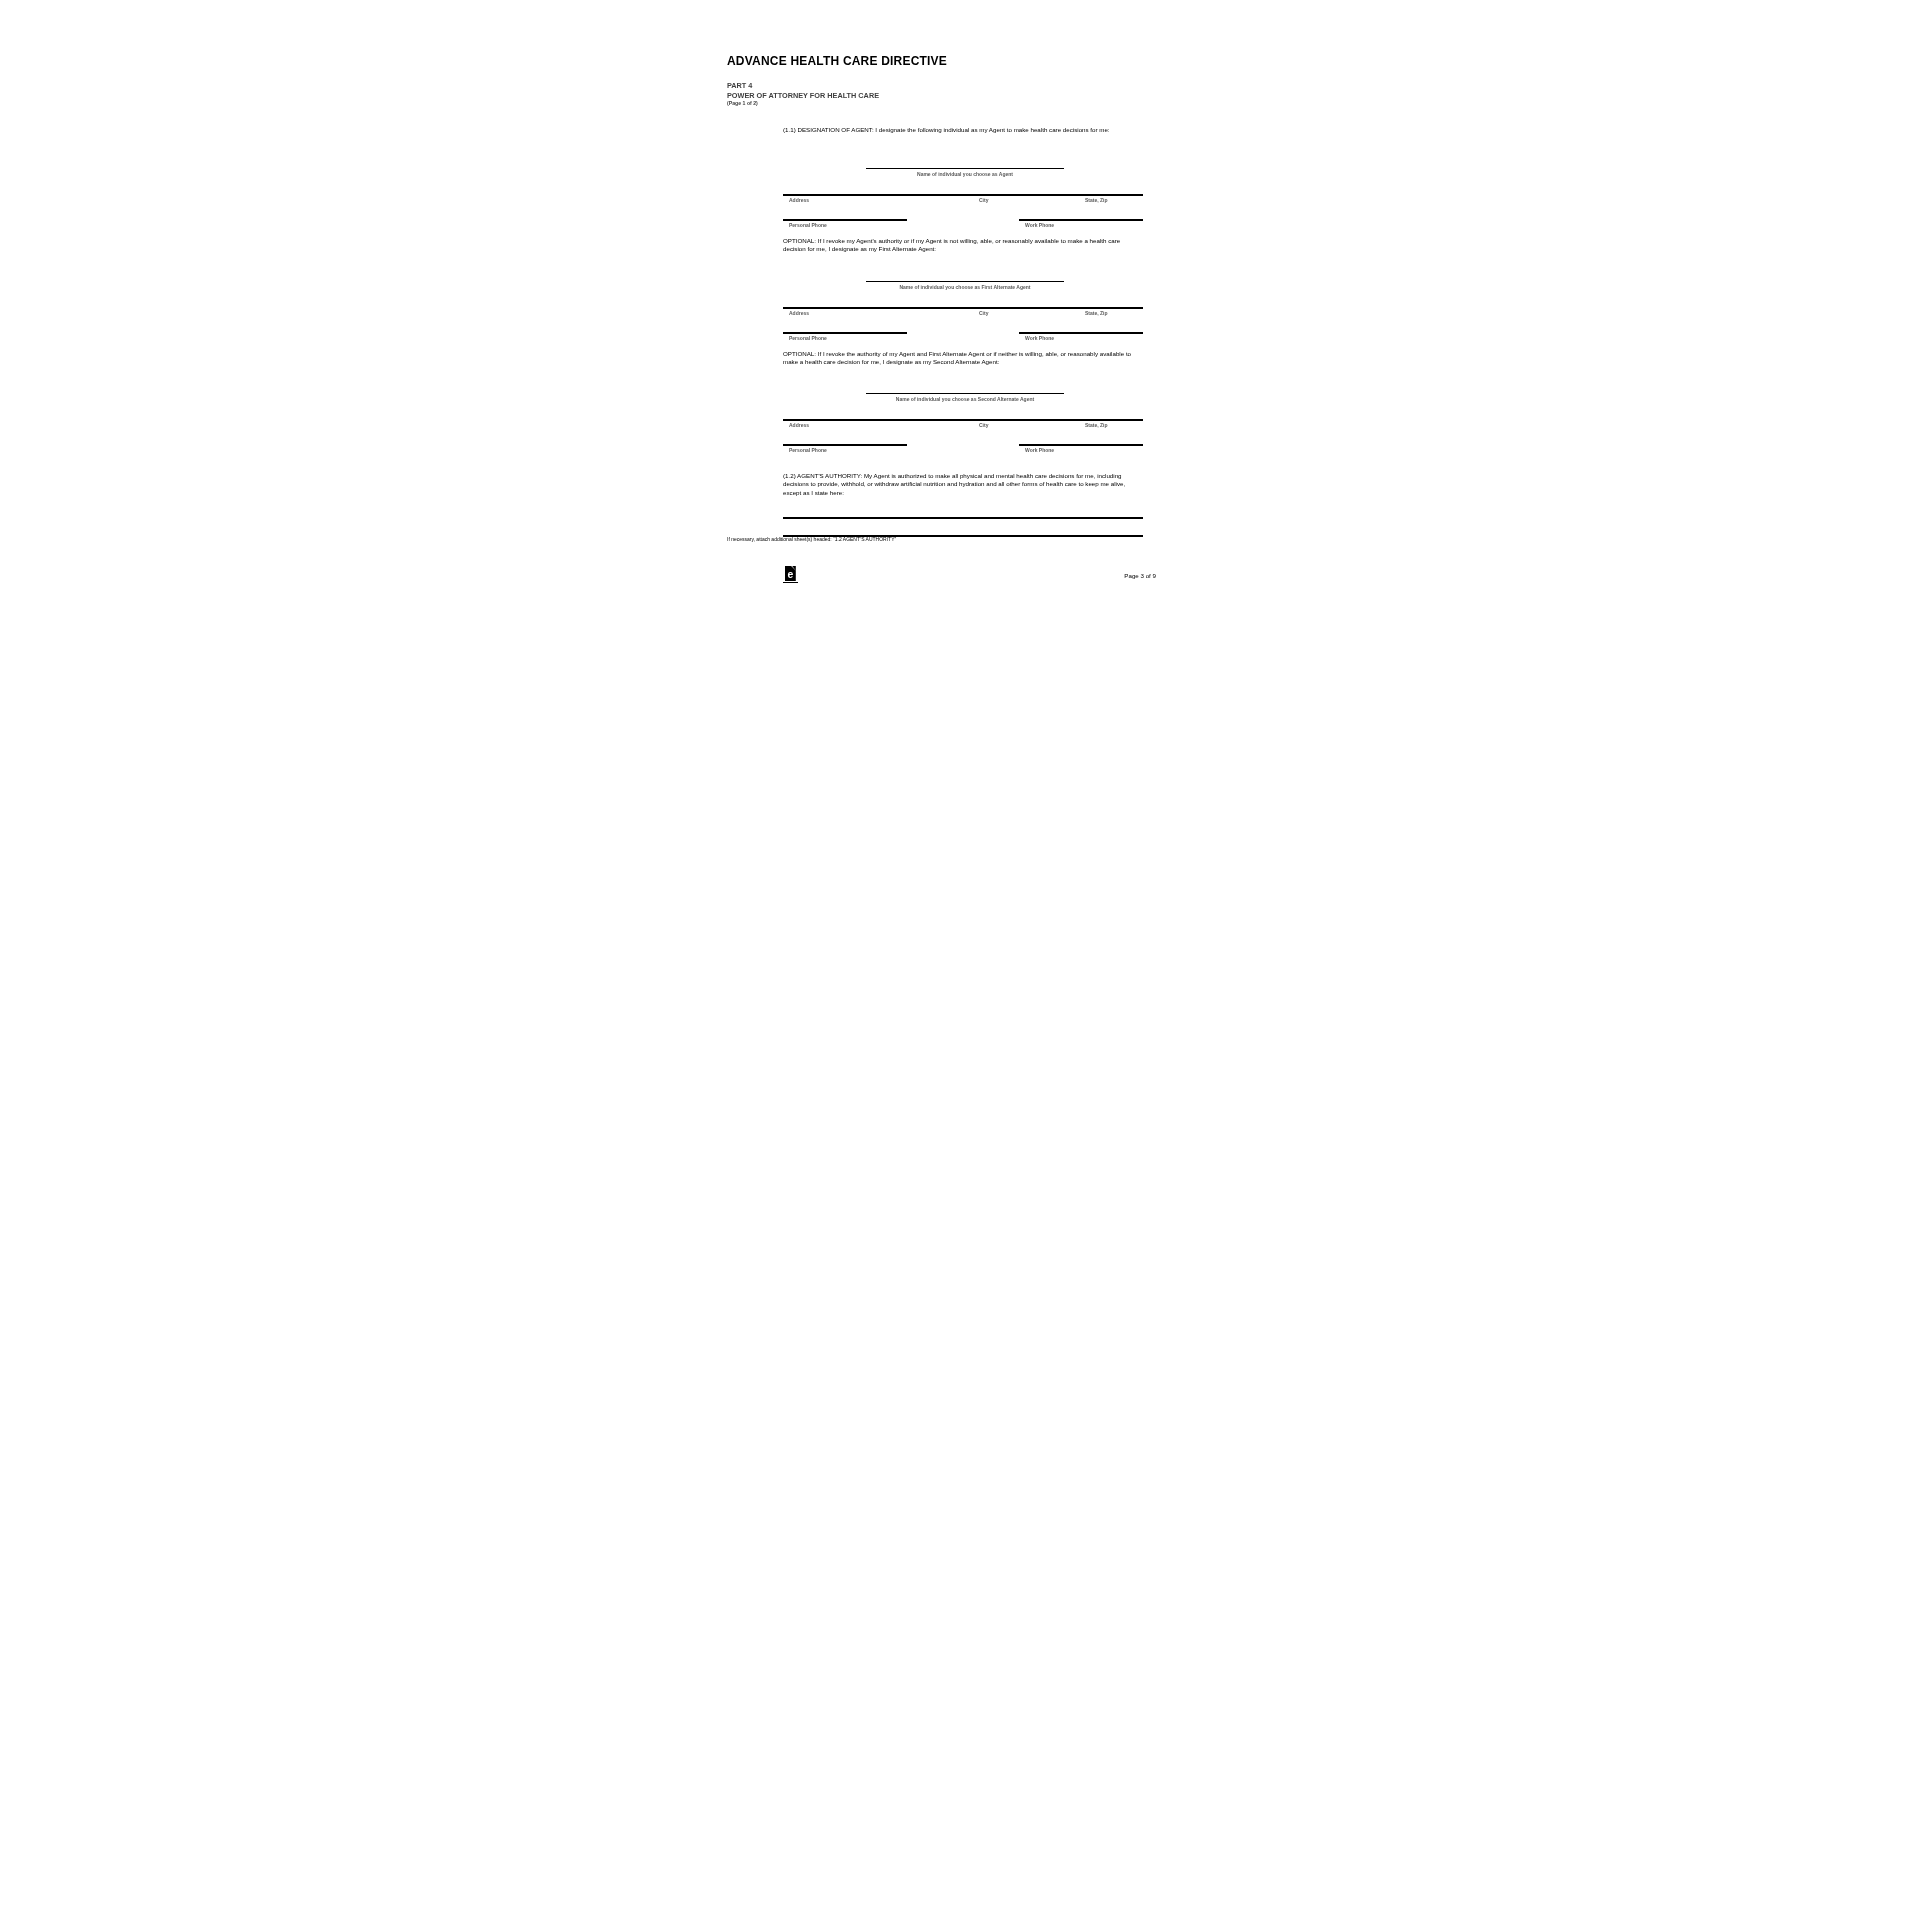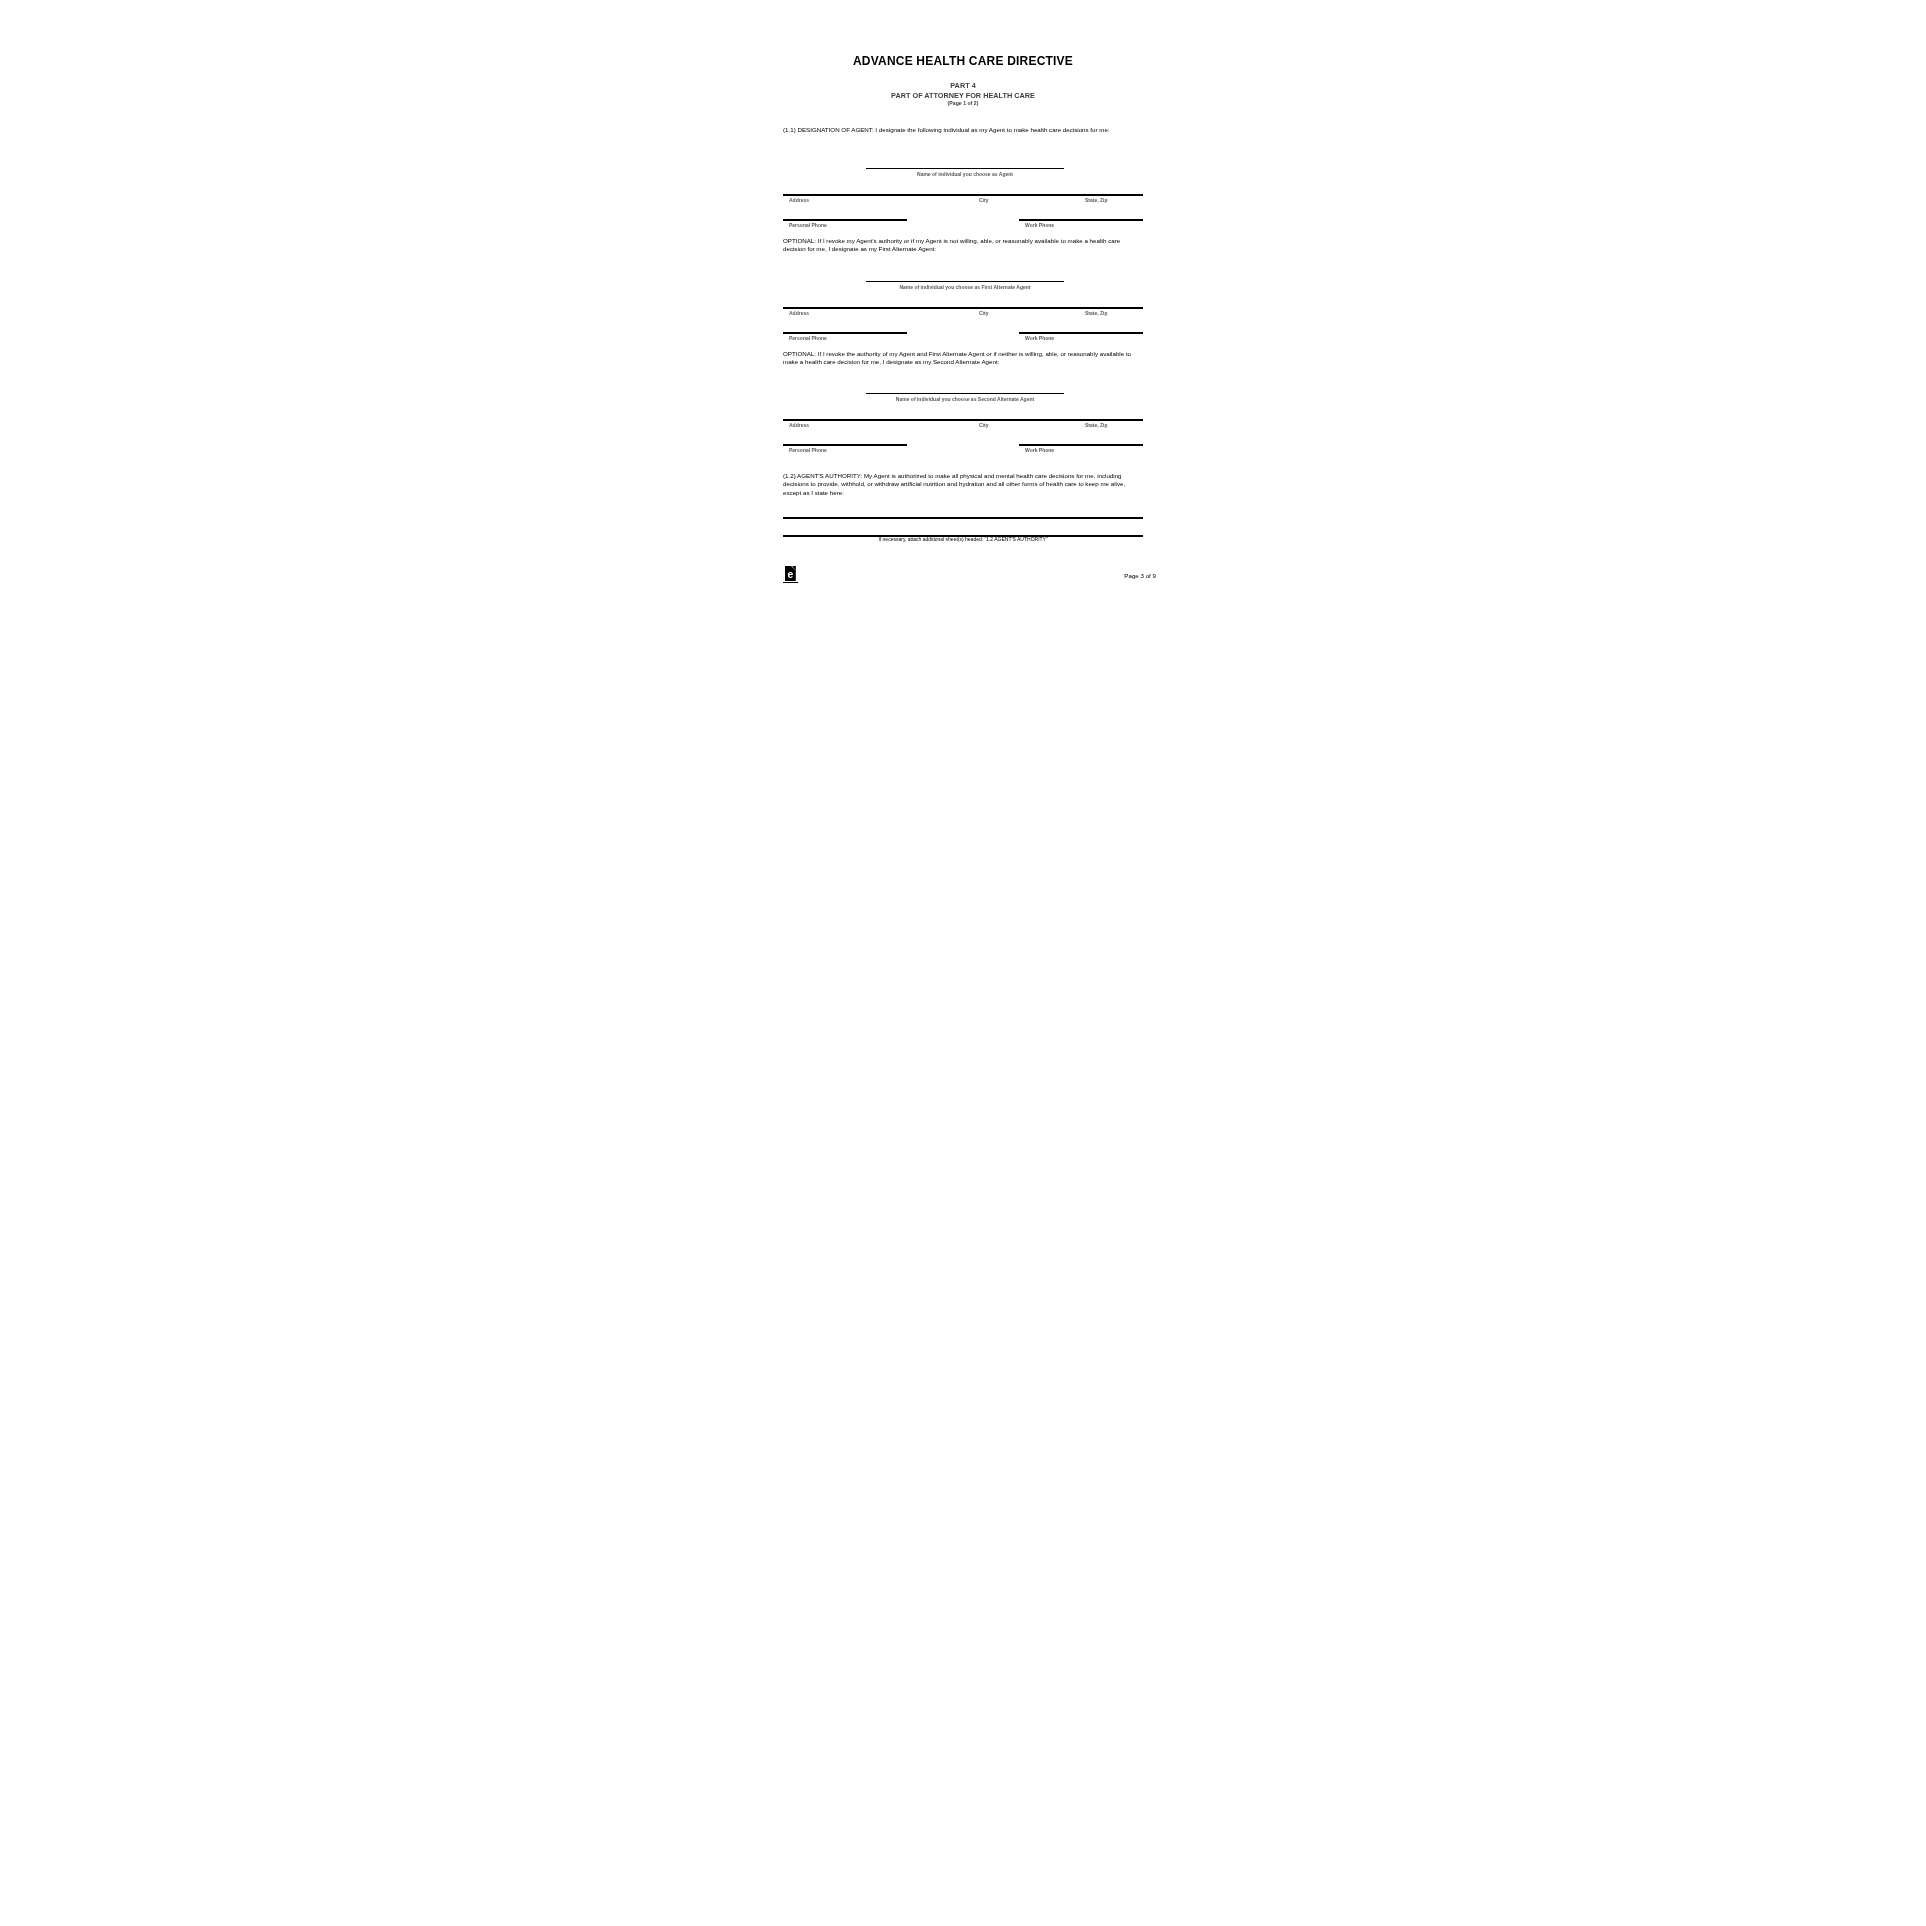"ADVANCE HEALTH CARE DIRECTIVE" .center { text-align: center -> left }
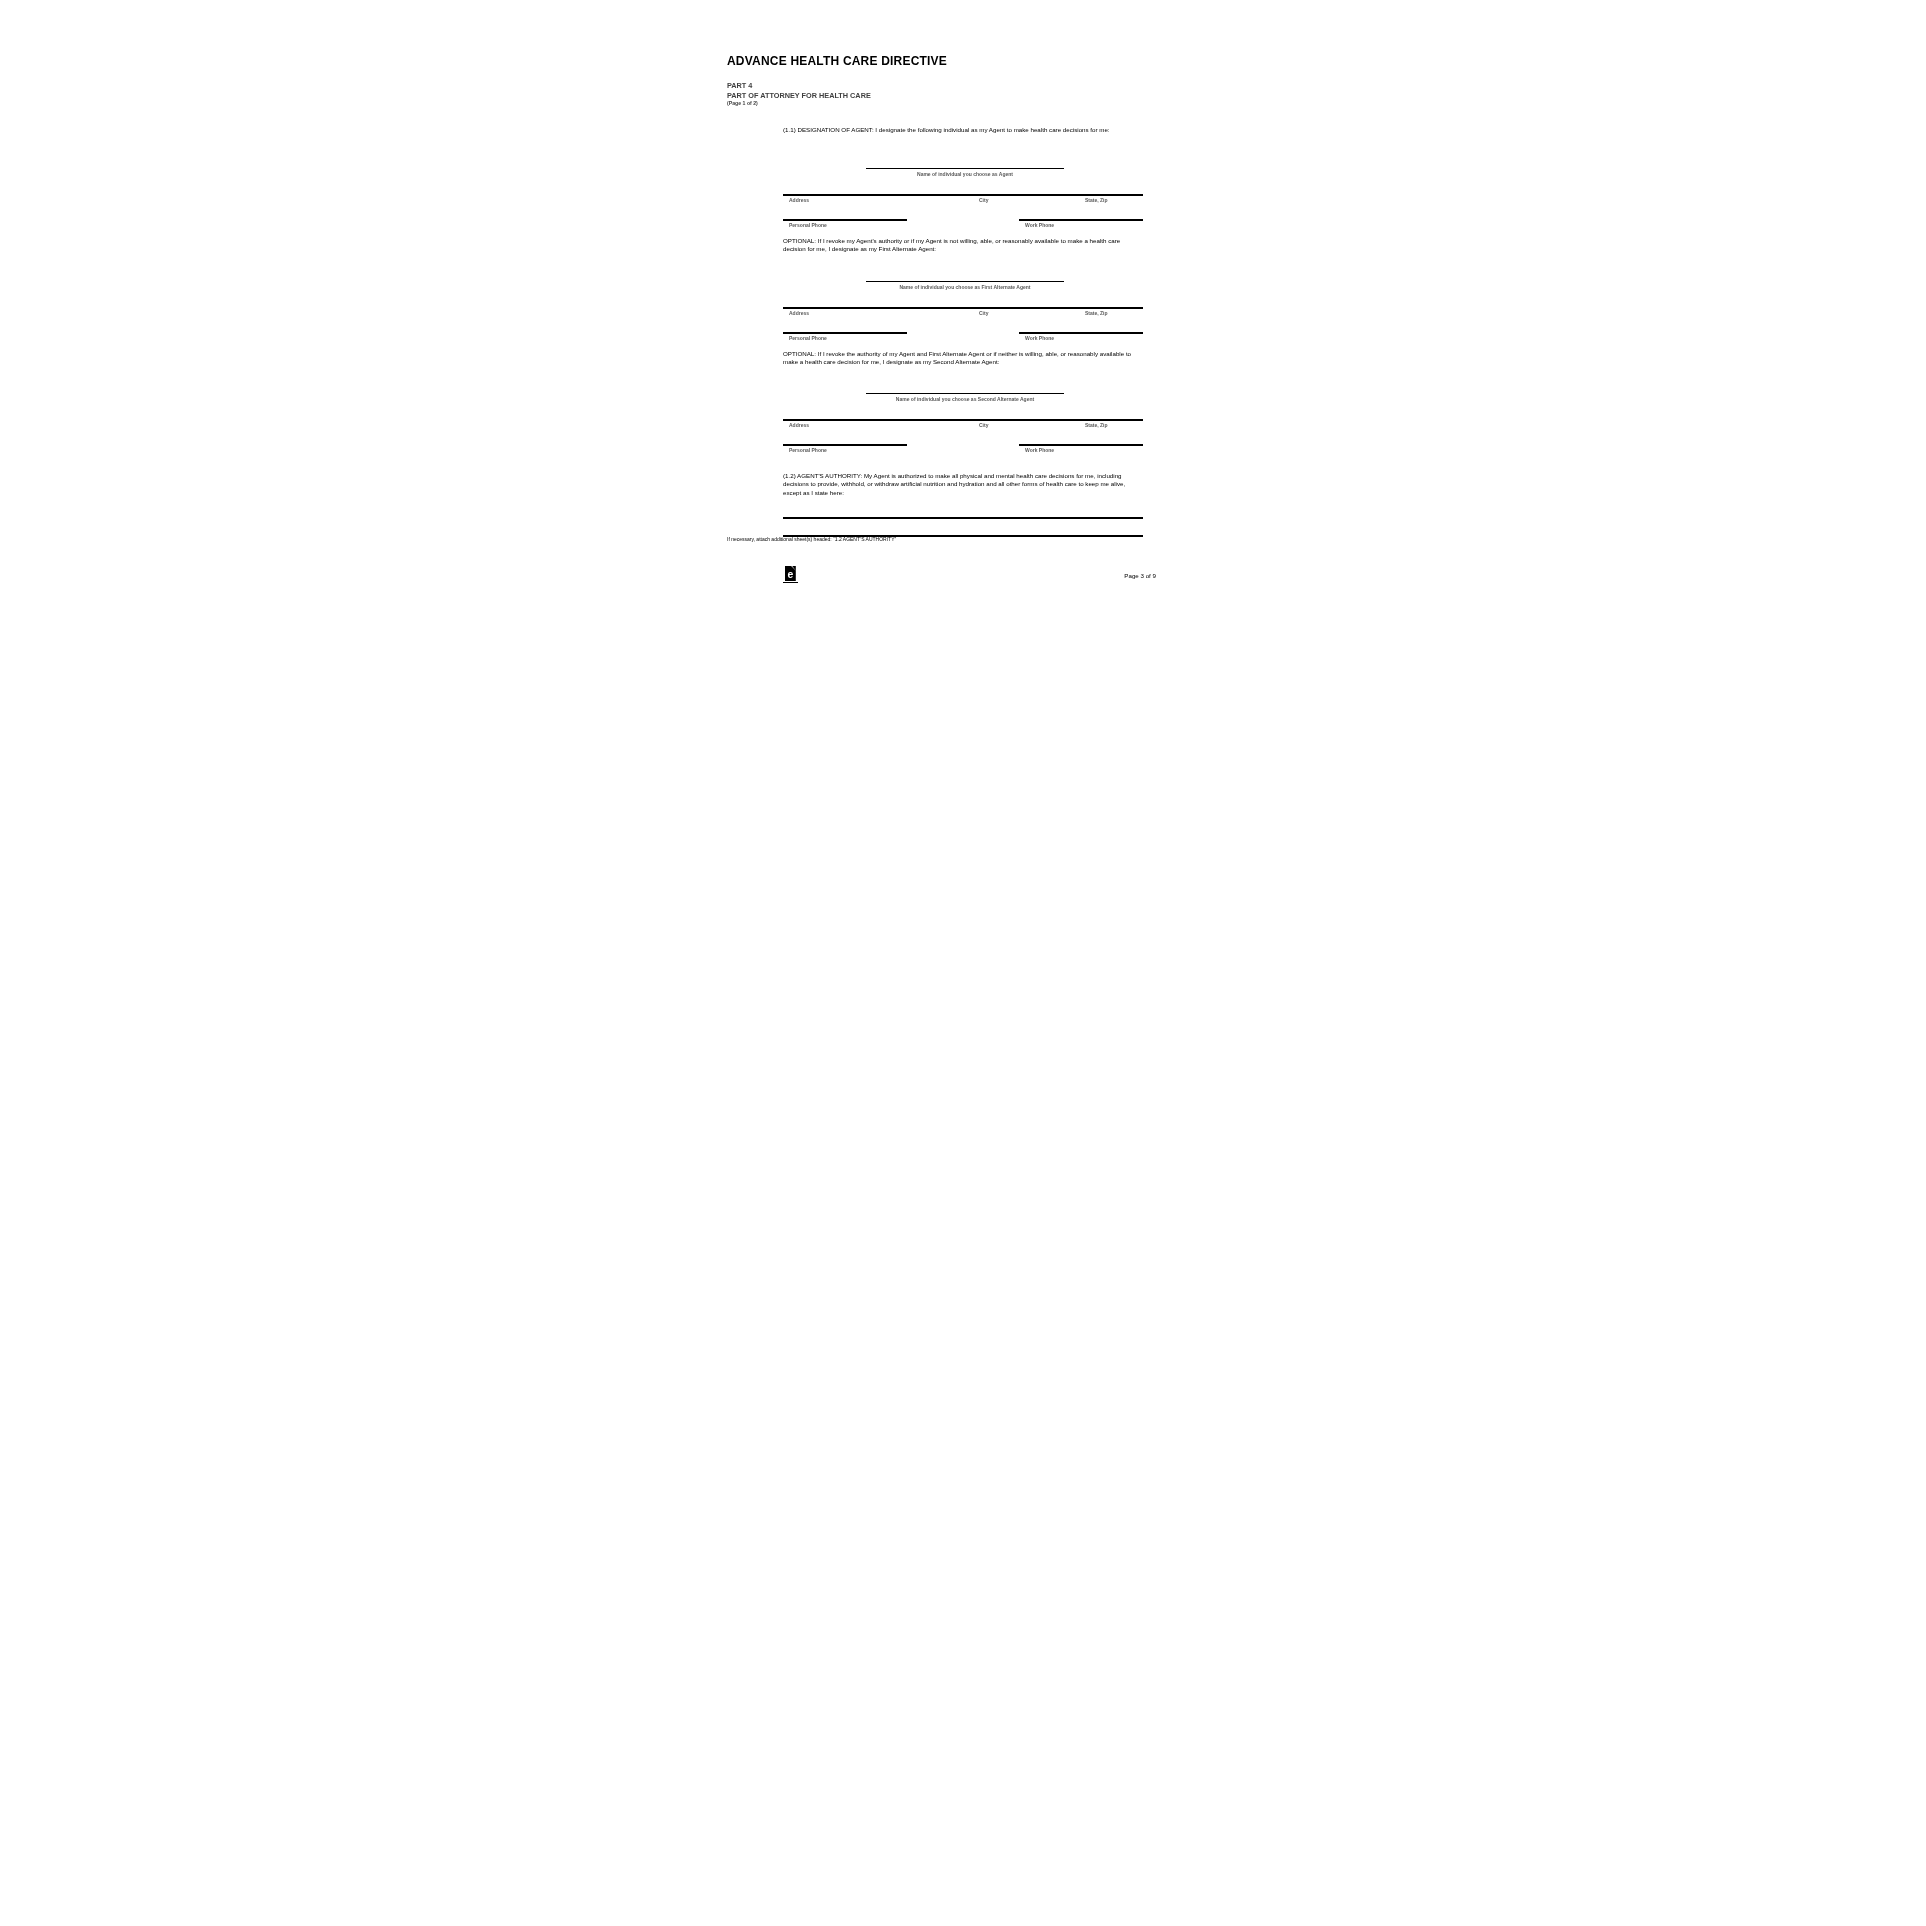"PART OF ATTORNEY FOR HEALTH" div.abs { text: PART -> POWER }
